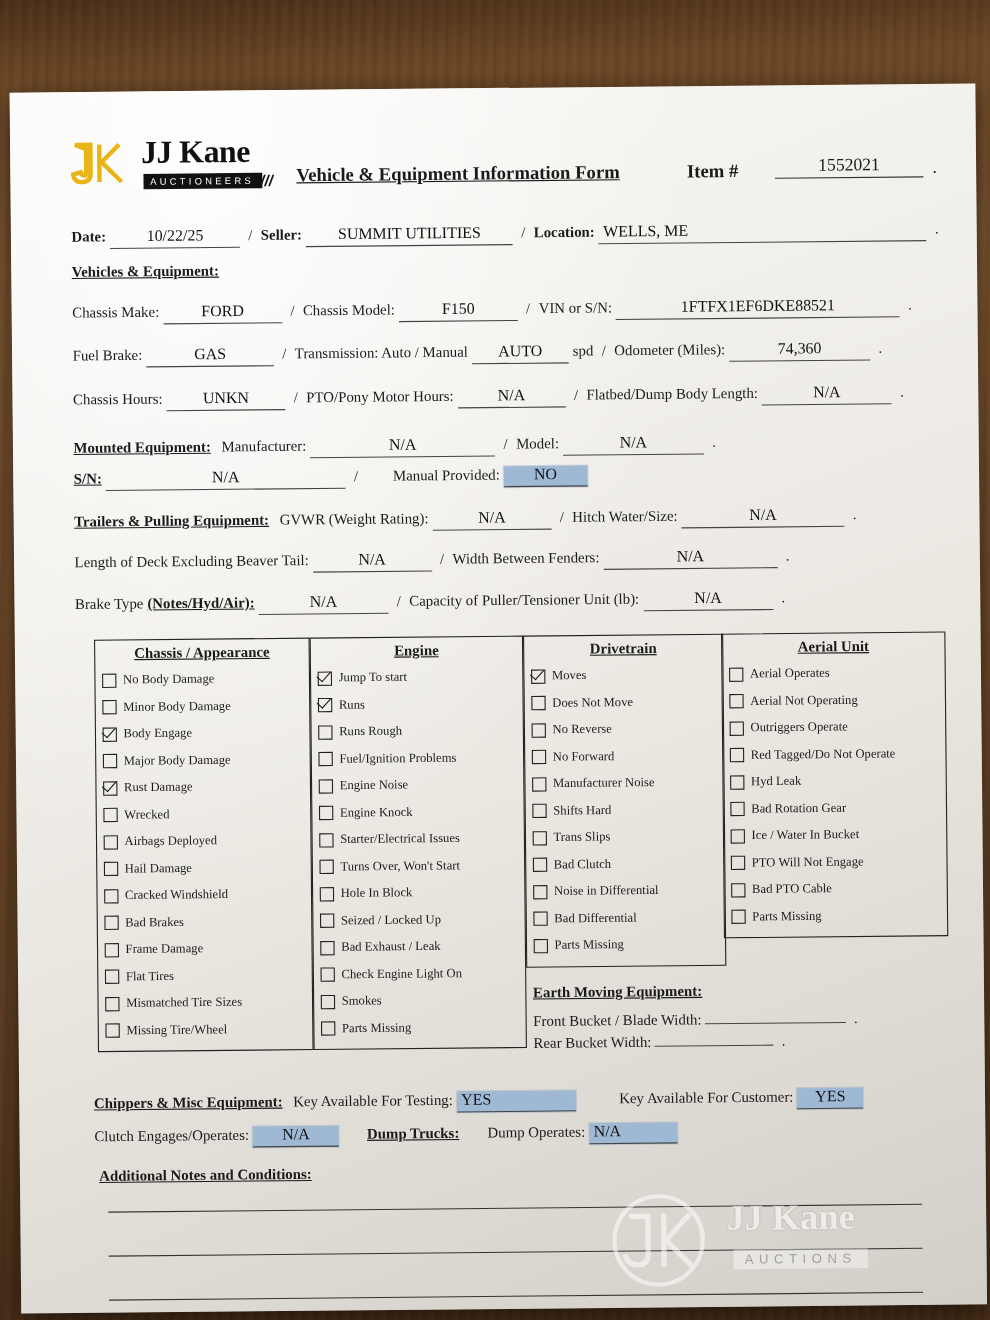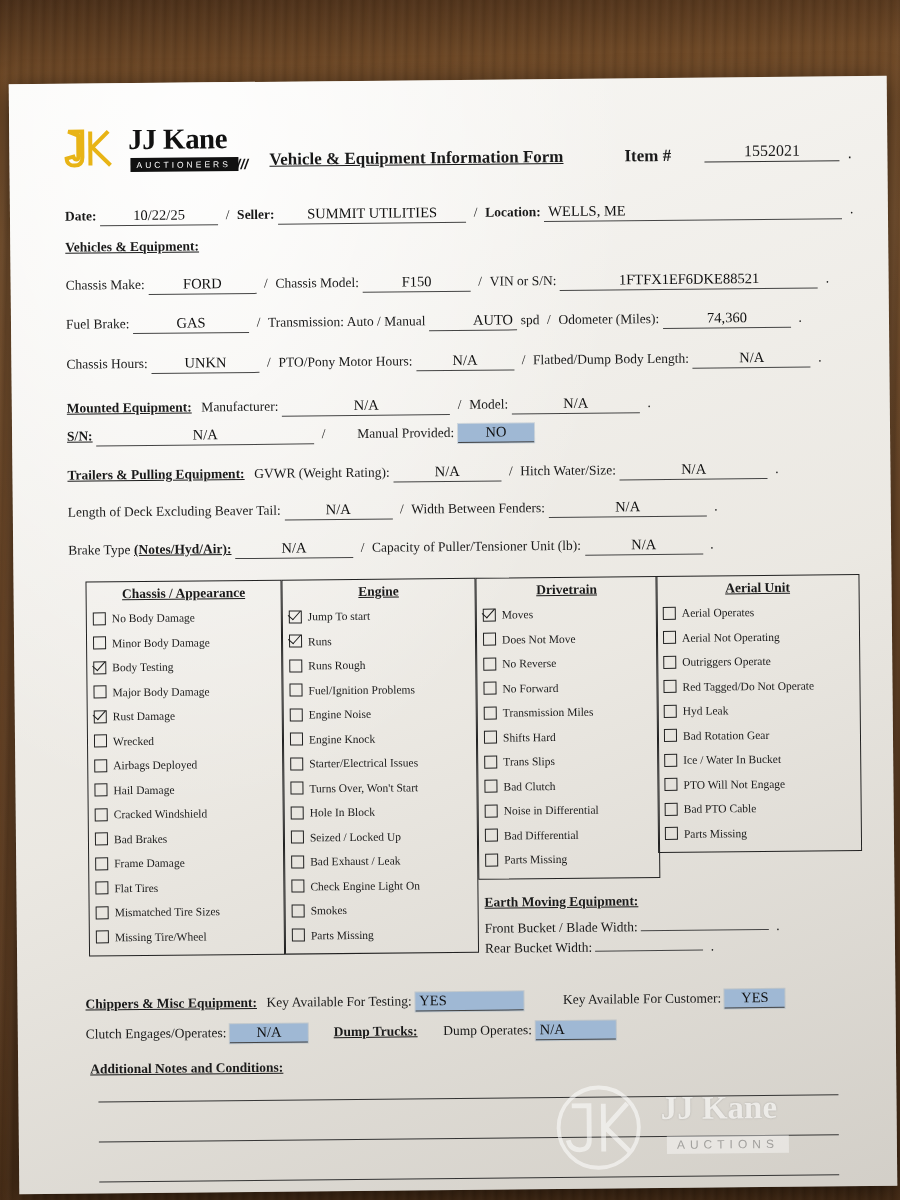"AUTO" span.fill { text-align: right -> none }
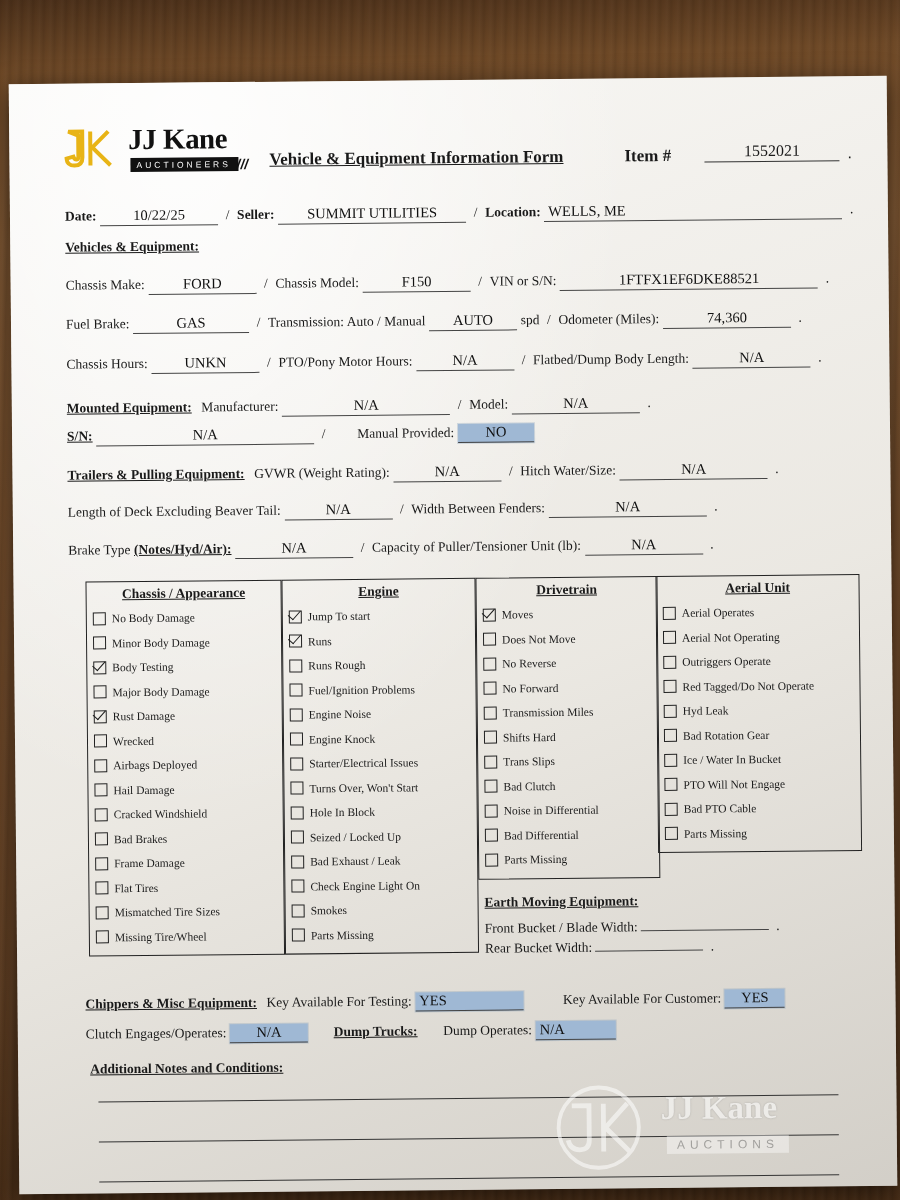"Body Testing" span.cb-label { text: Testing -> Engage }
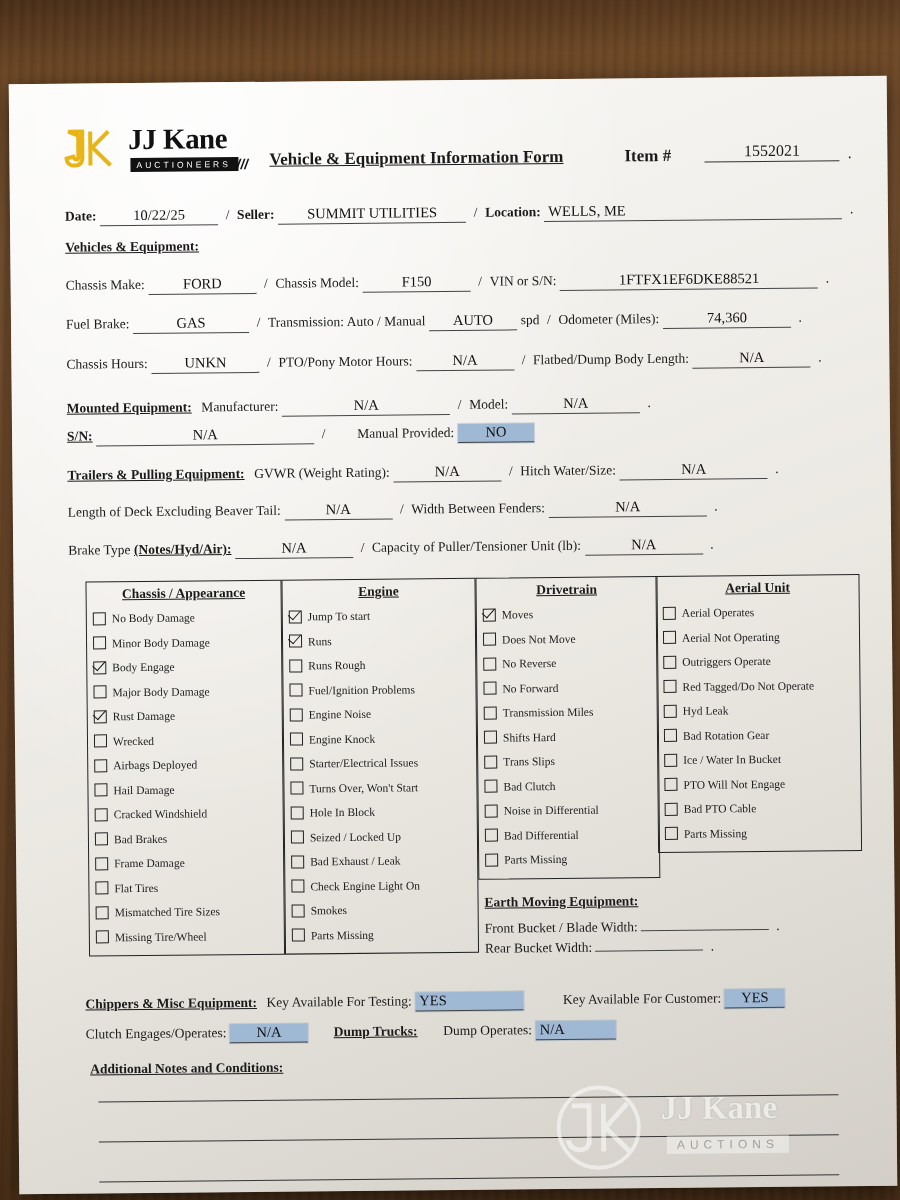"Transmission Miles" span.cb-label { text: Transmission Miles -> Manufacturer Noise }
